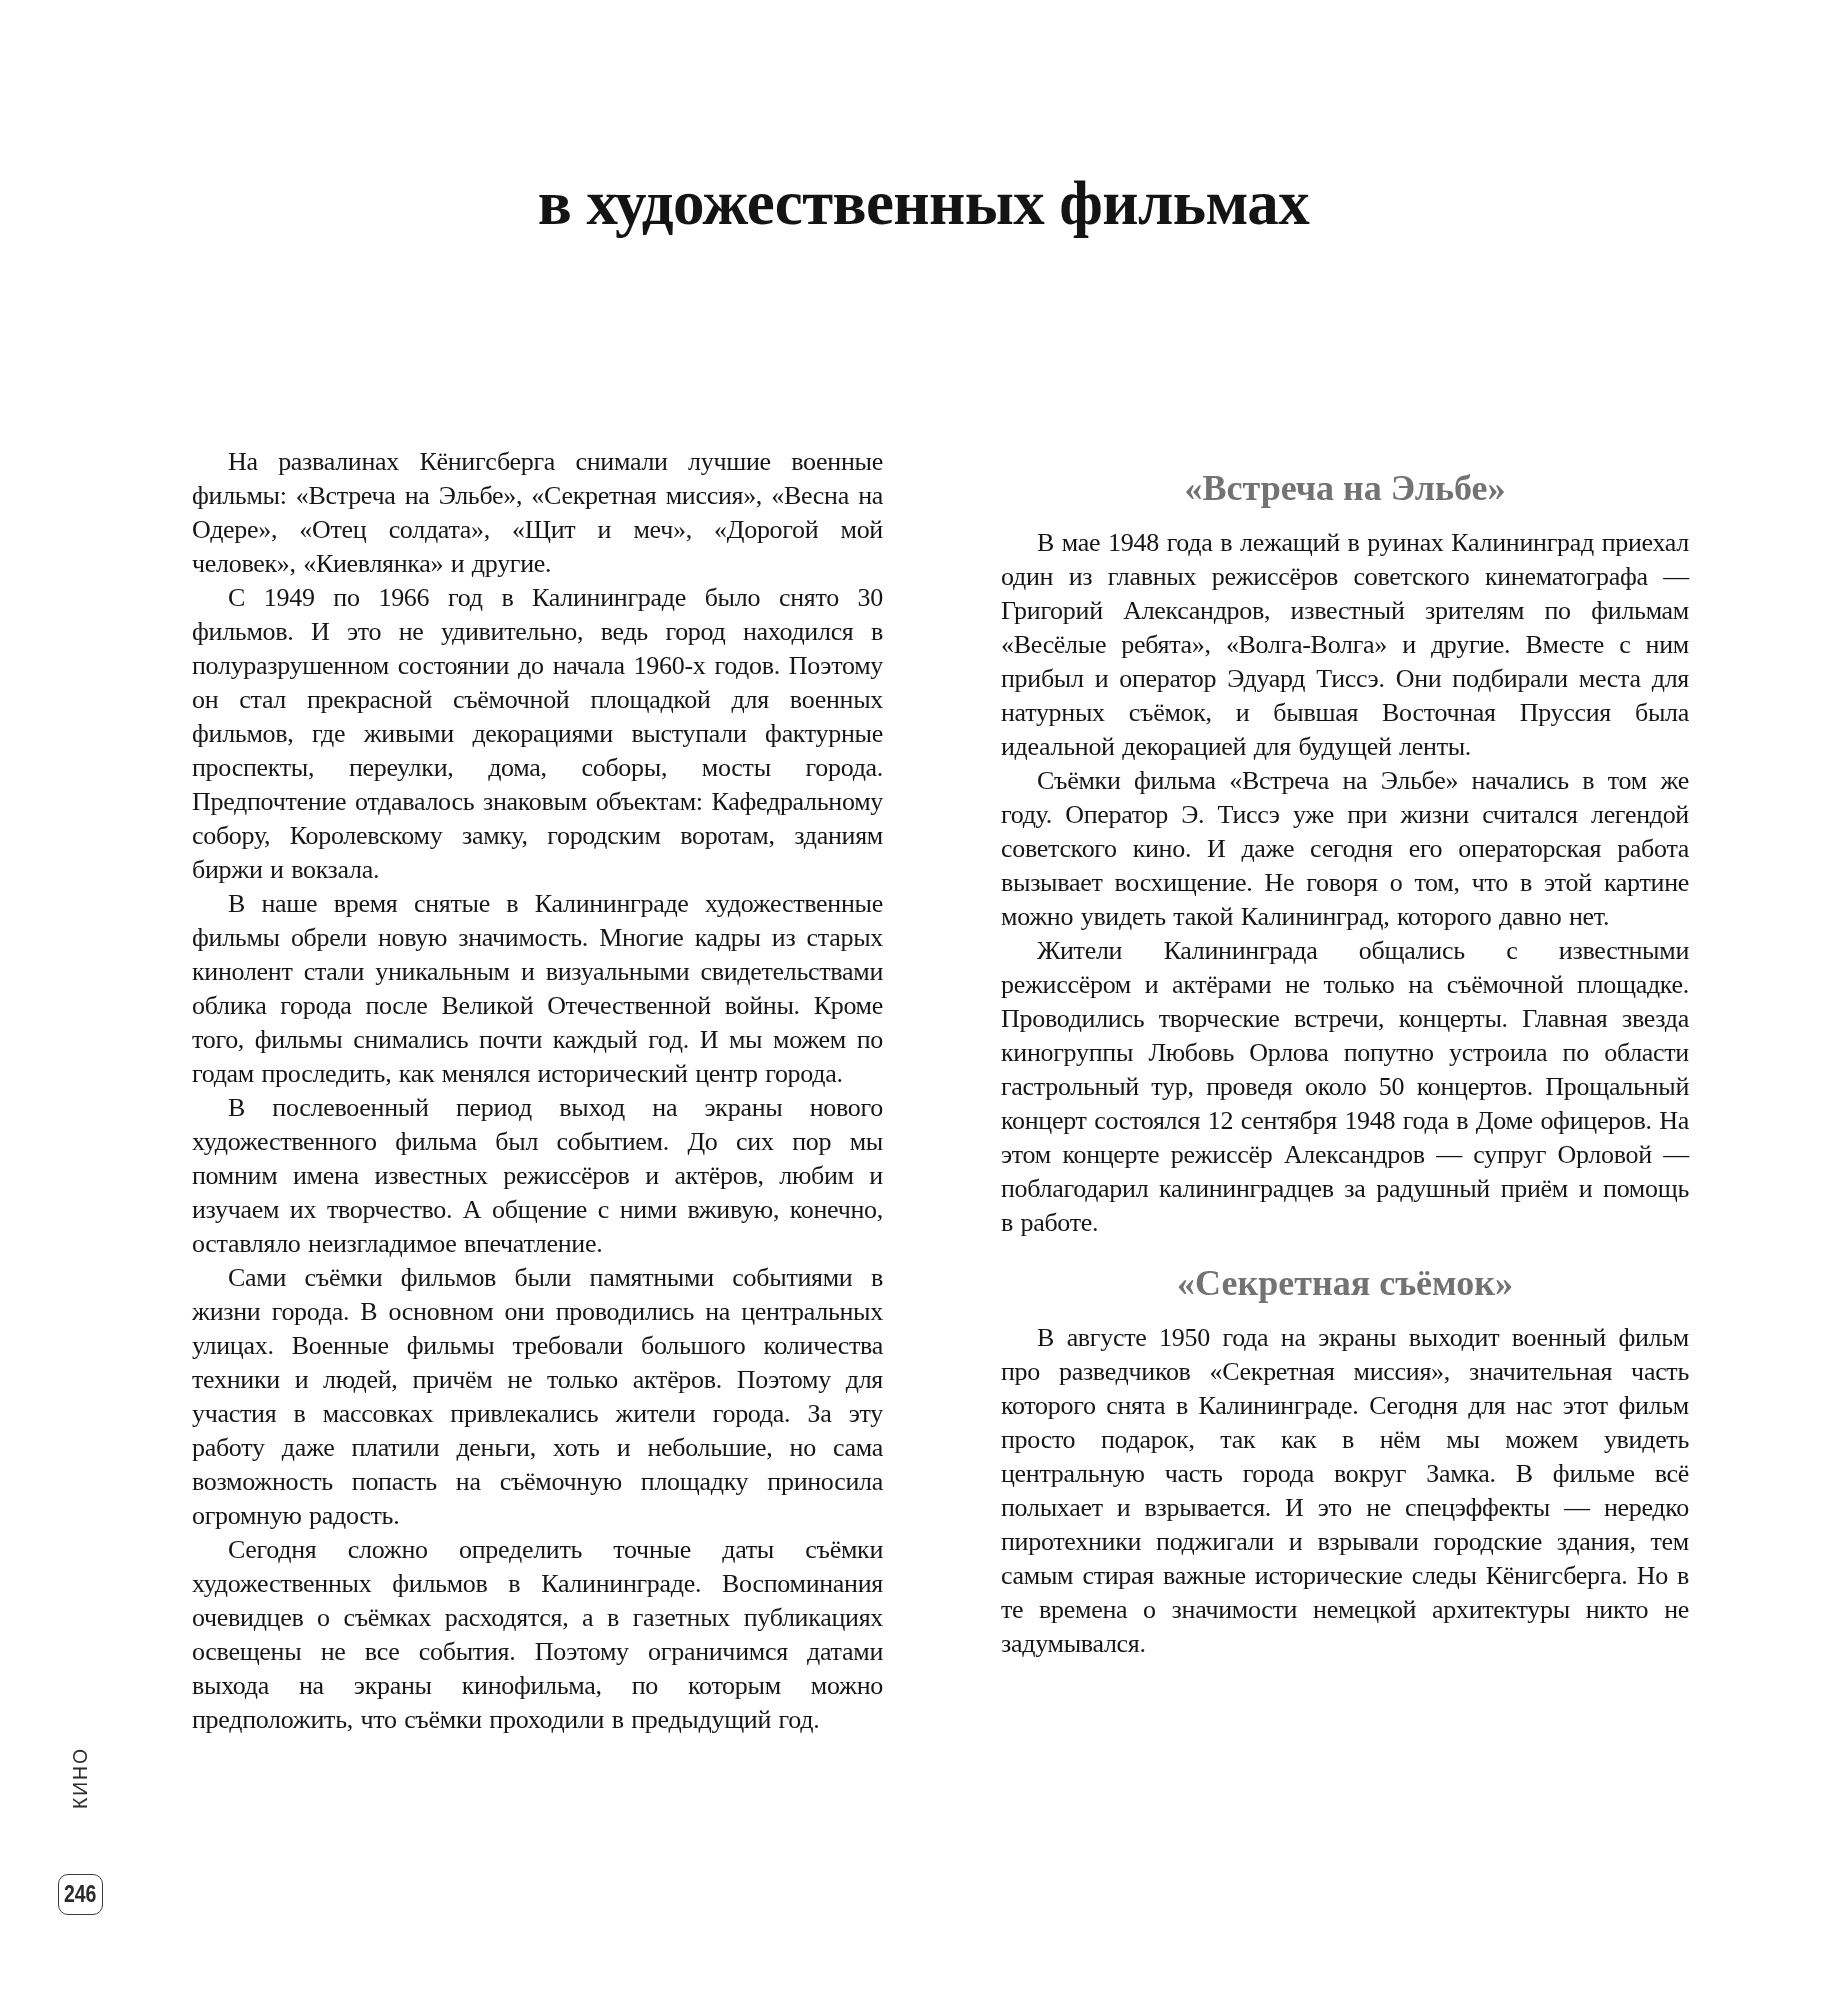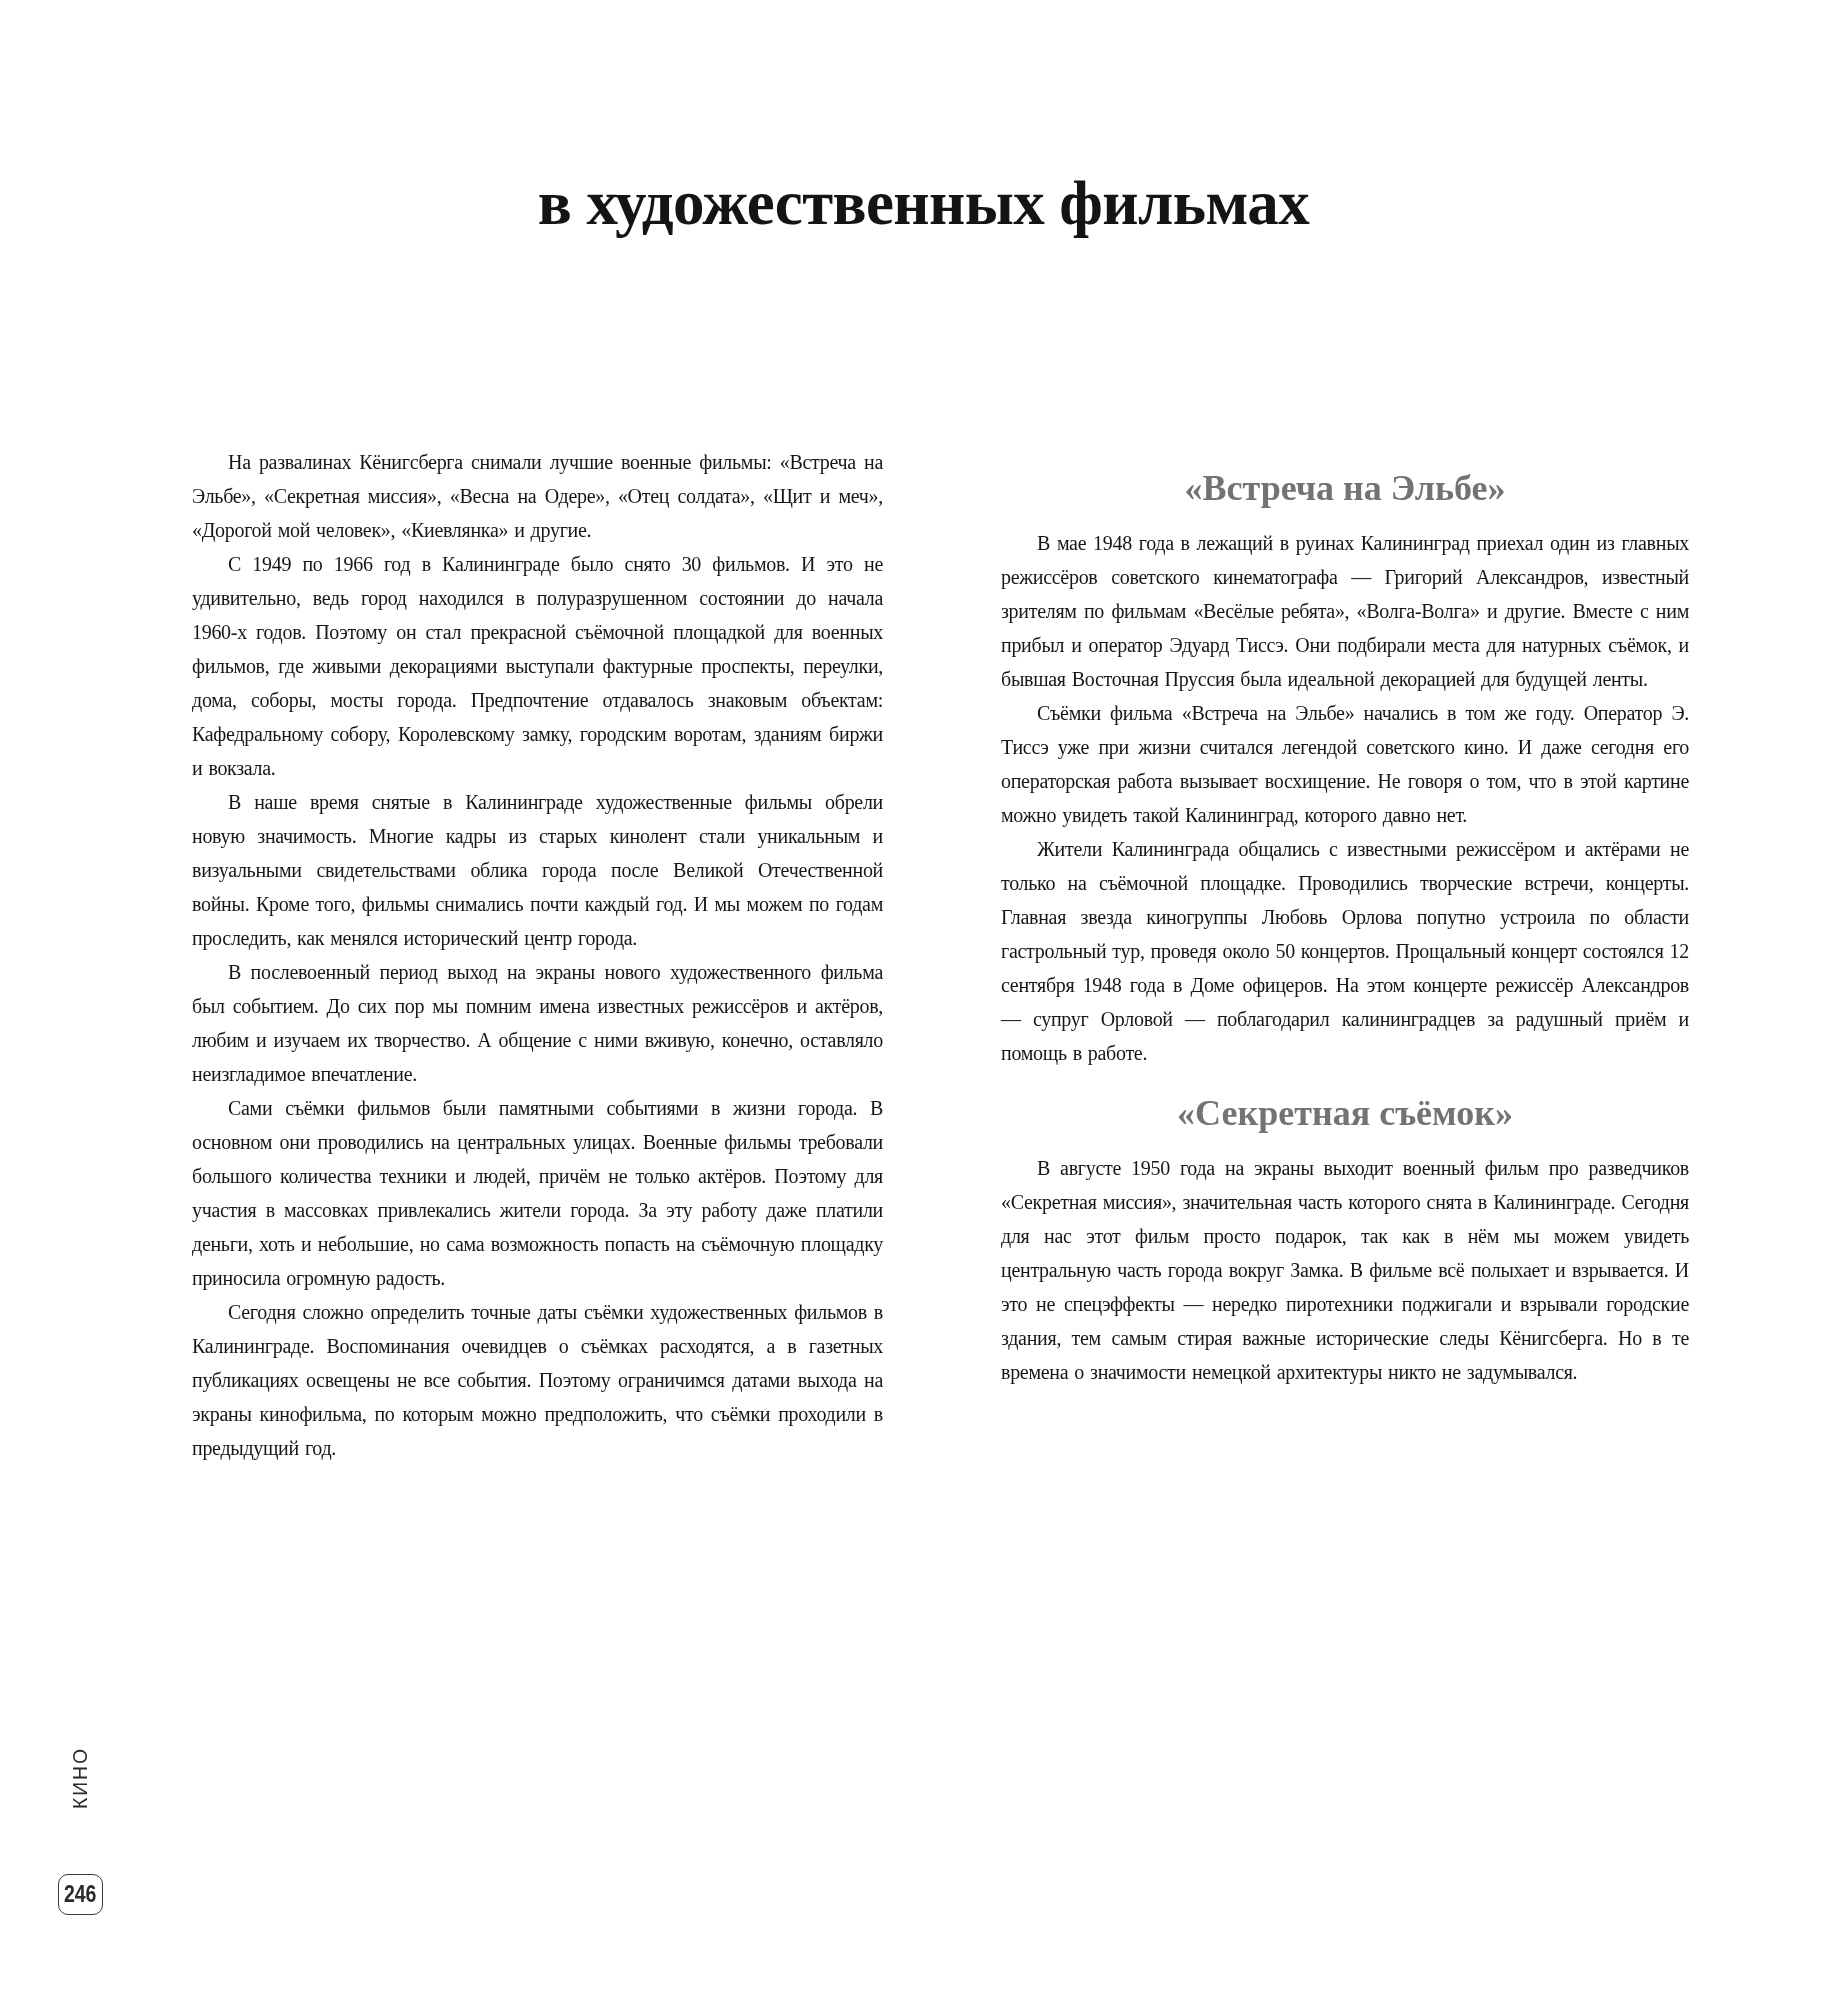"На развалинах Кёнигсберга снимали лучшие" .col p { font-size: 20px -> 26px }
